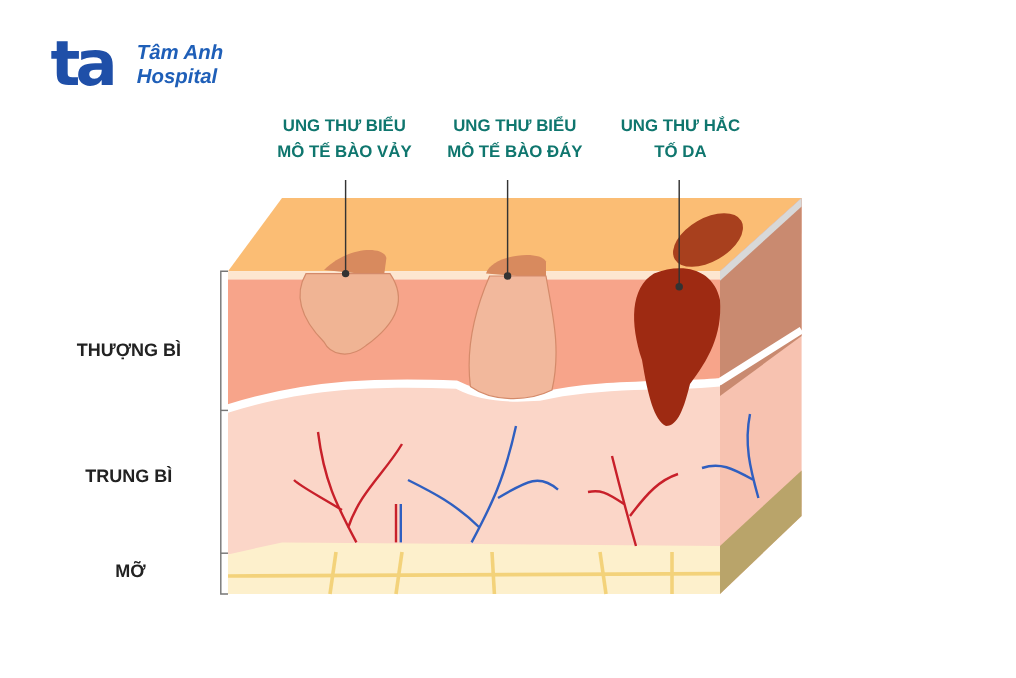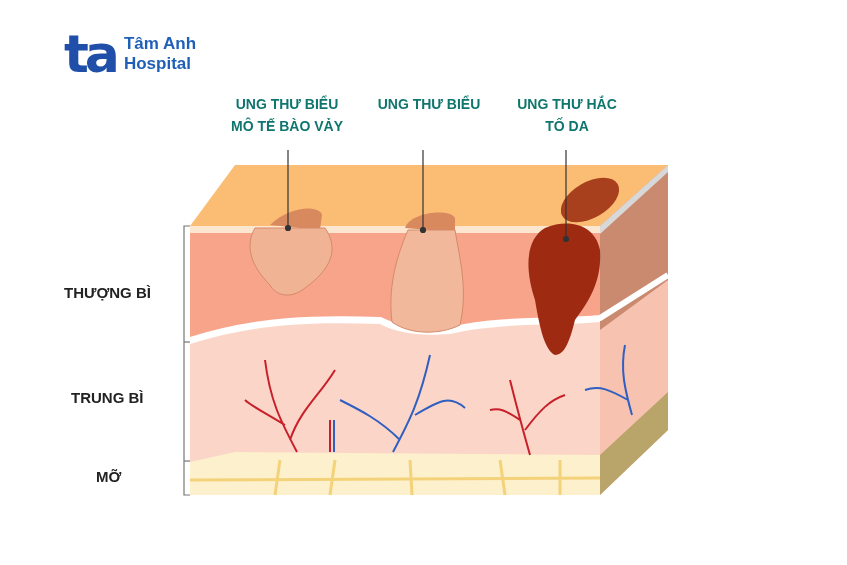"ta" .logo-mark { margin-left: 22px -> none }
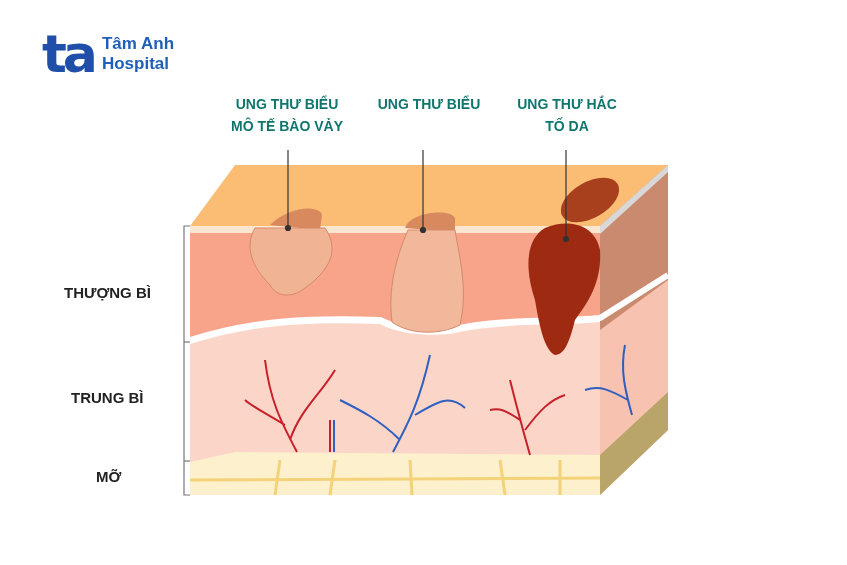"Tâm Anh" .logo-text { font-style: none -> italic; margin-left: 8px -> 20px }
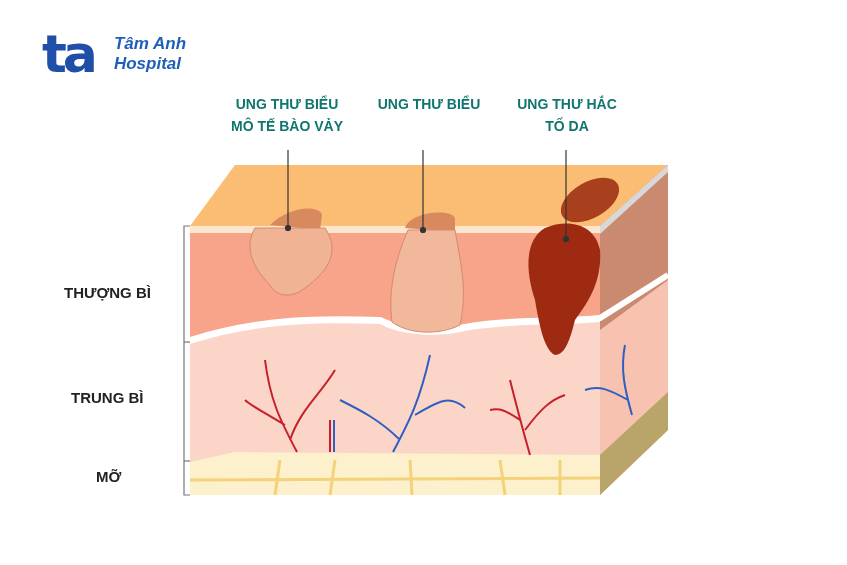"MÔ TẾ BÀO ĐÁY" div { html: none -> <div>MÔ TẾ BÀO ĐÁY</div> }
